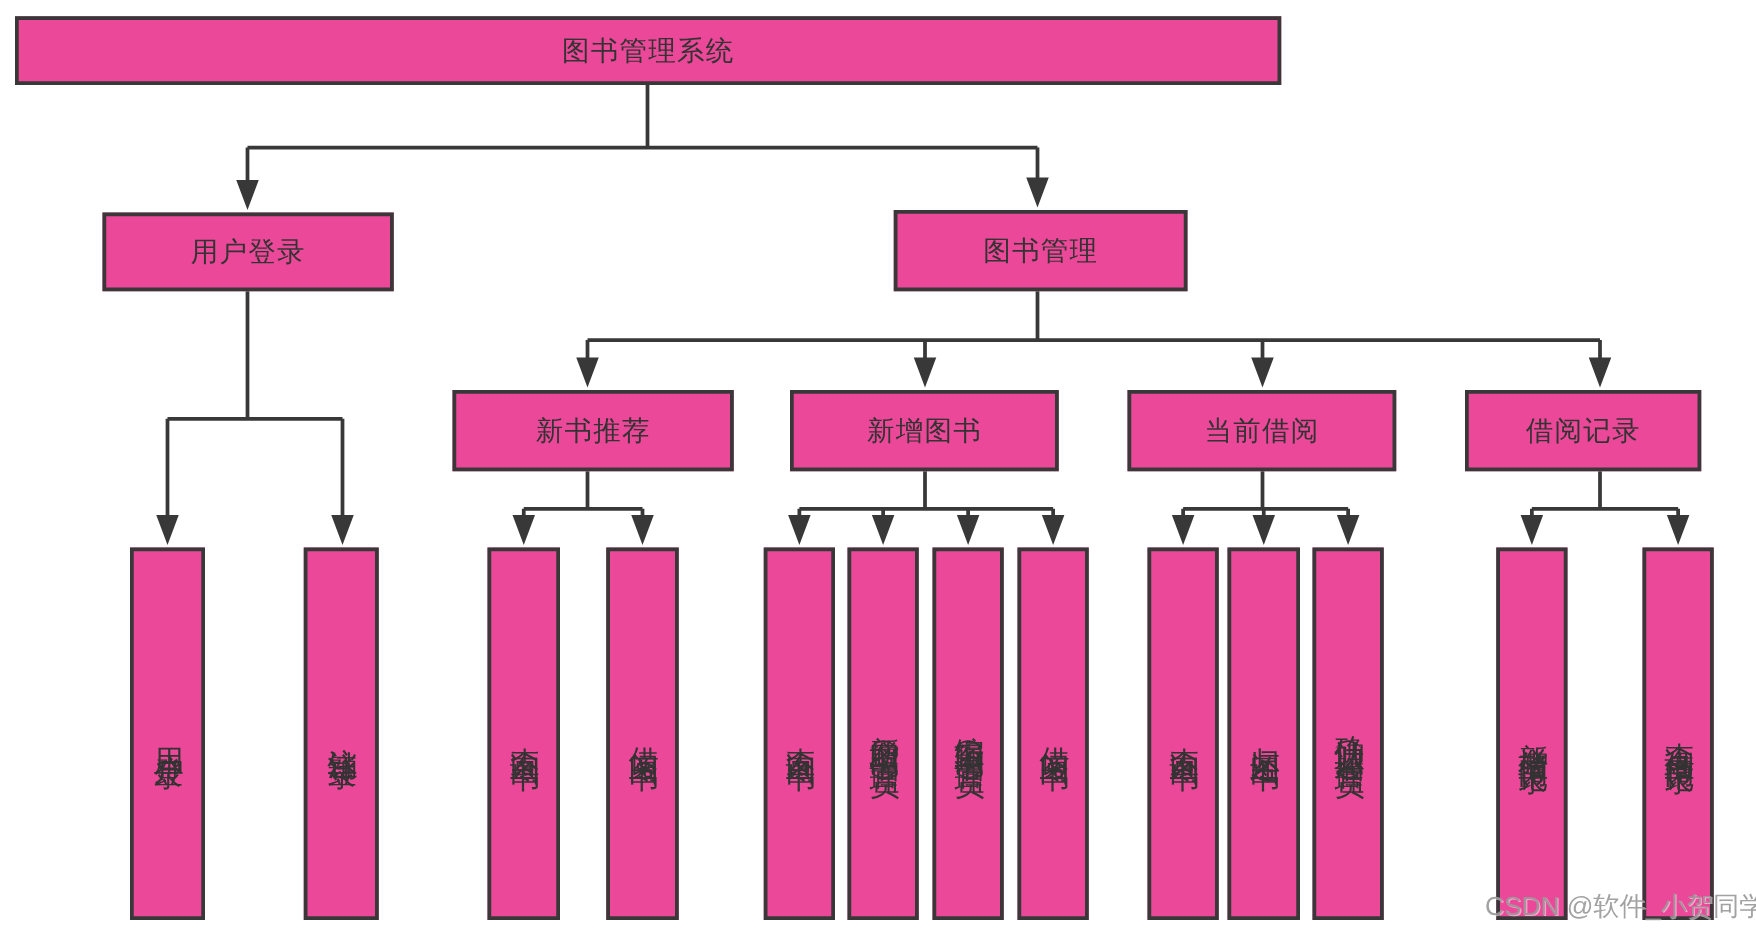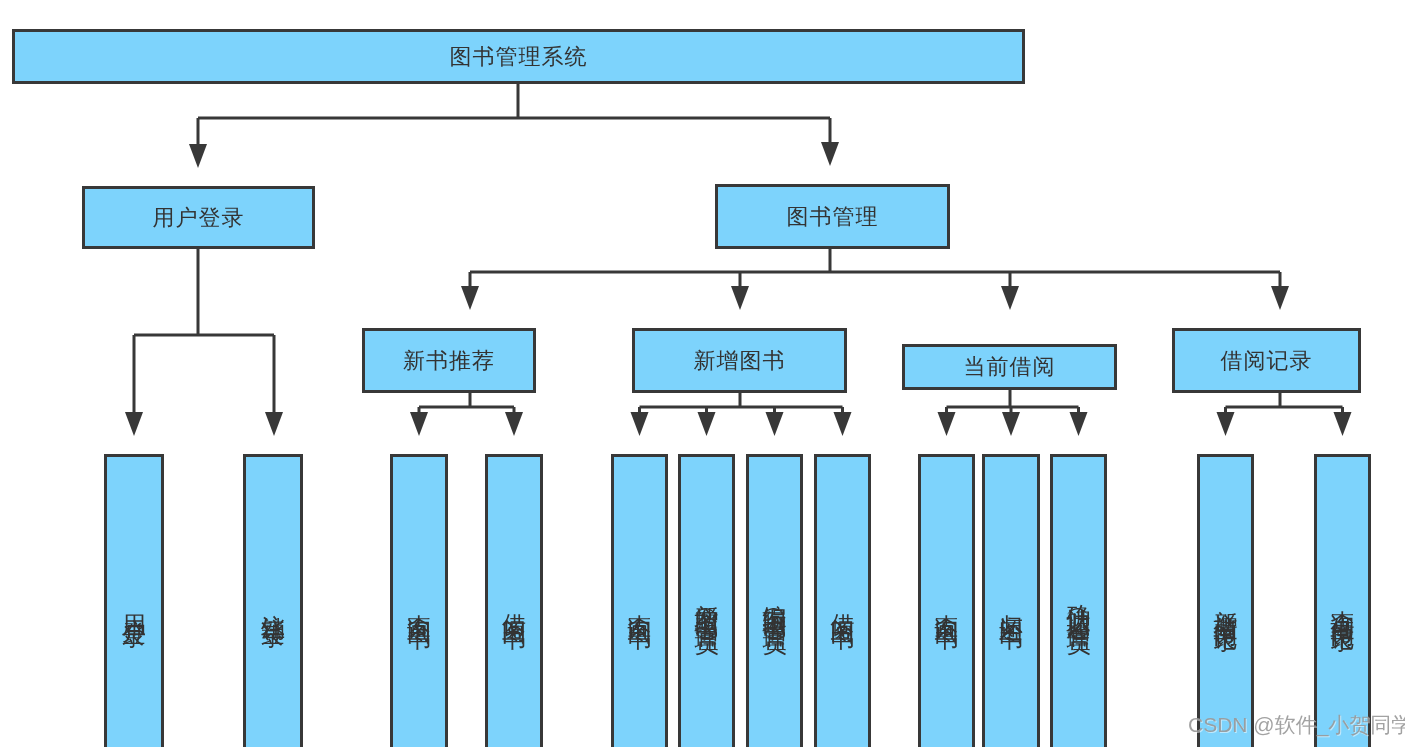"图书管理系统" .node { background: #7dd3fc -> #ec4899; margin-top: 16px -> none }
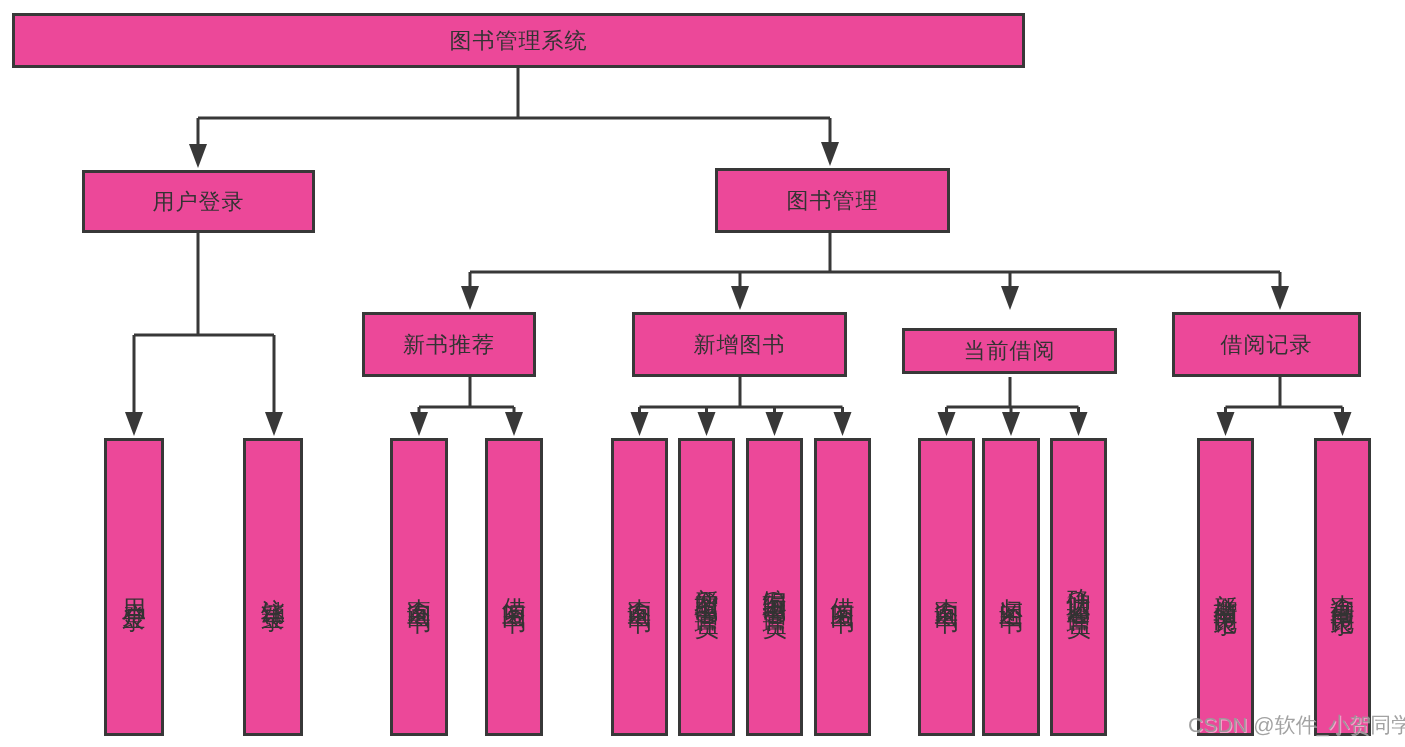"新书推荐" div.node { width: 174px -> 225px }
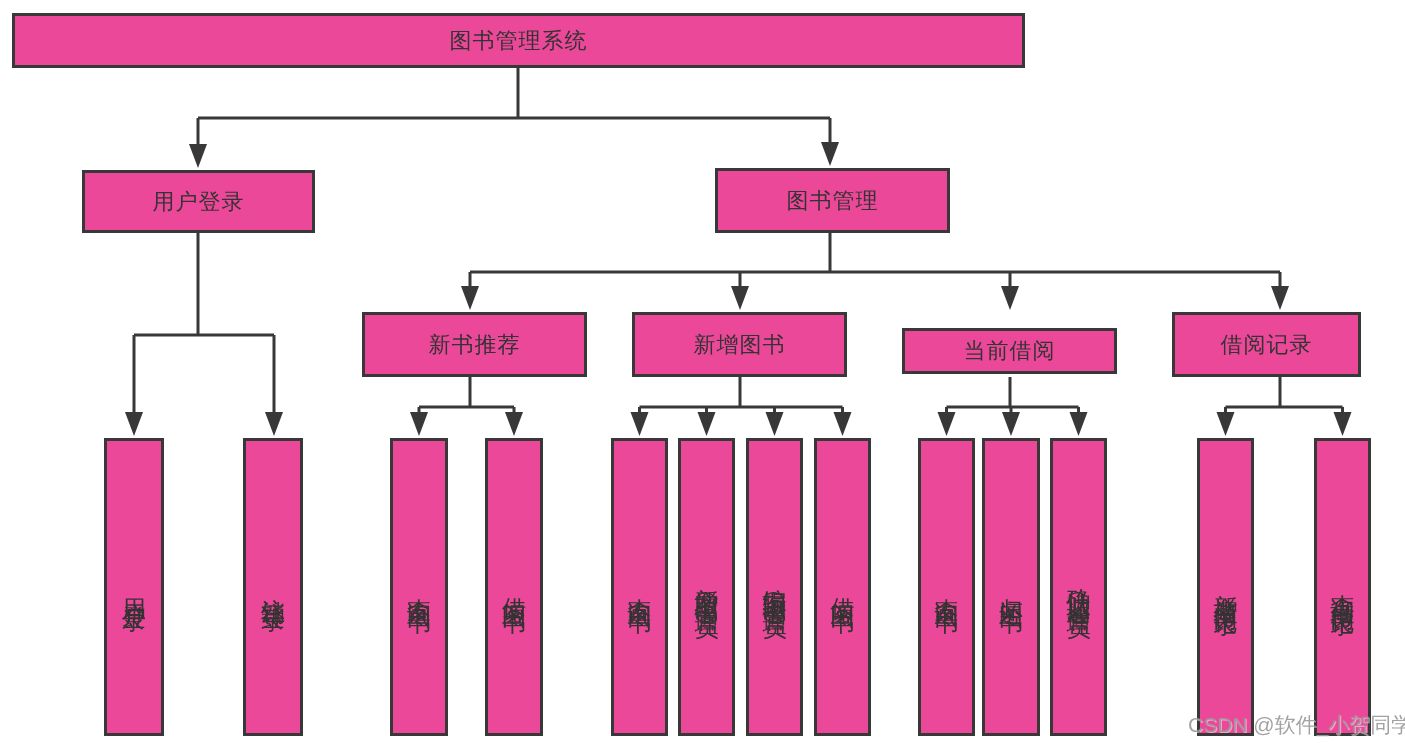"当前借阅" div.node { height: 46px -> 65px; top: 328px -> 312px }
